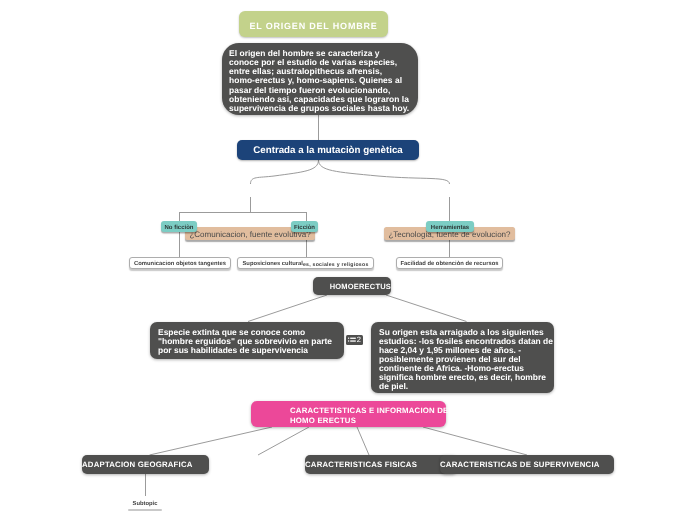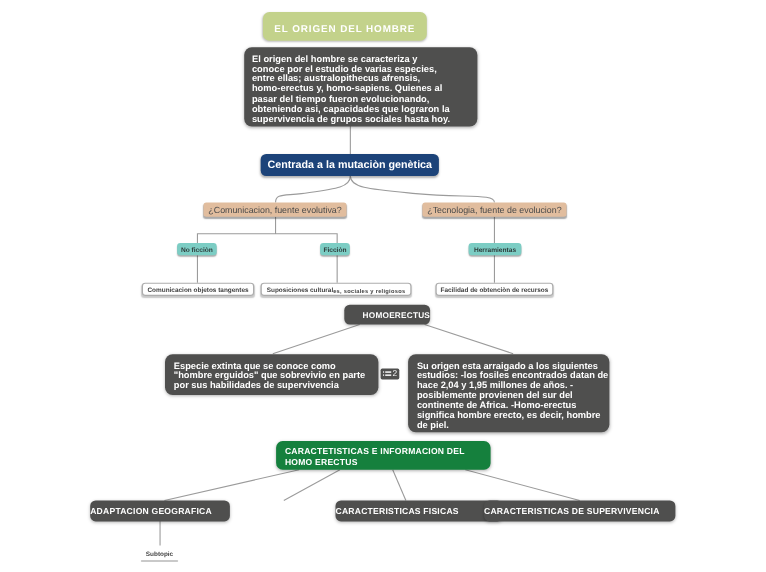"El origen del hombre se" #n-intro { border-radius: 7px -> 17px; width: 212px -> 196px }
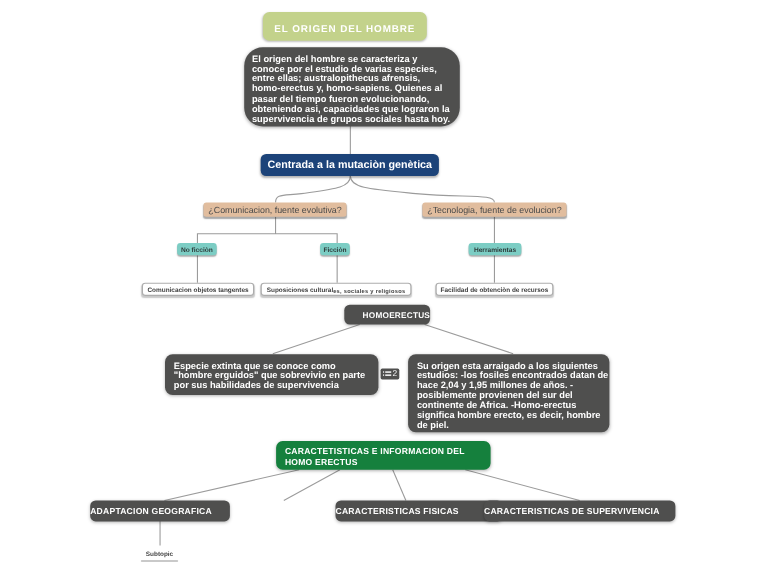"Centrada a la mutaciòn genètica" #n-mut { width: 162px -> 182px }
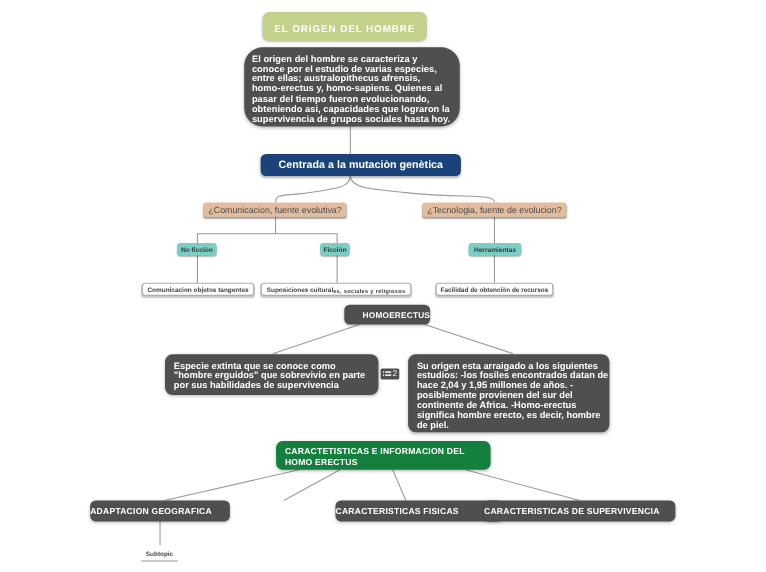"¿Comunicacion, fuente evolutiva?" .peach { margin-top: none -> 43px }
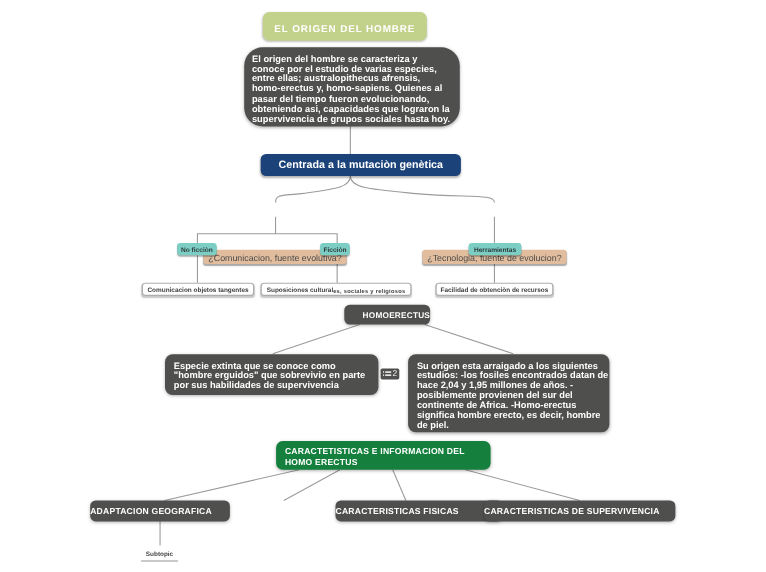"CARACTETISTICAS E INFORMACION DEL" #n-carinfo { background: #15803d -> #ec4899; padding-left: none -> 31px }
